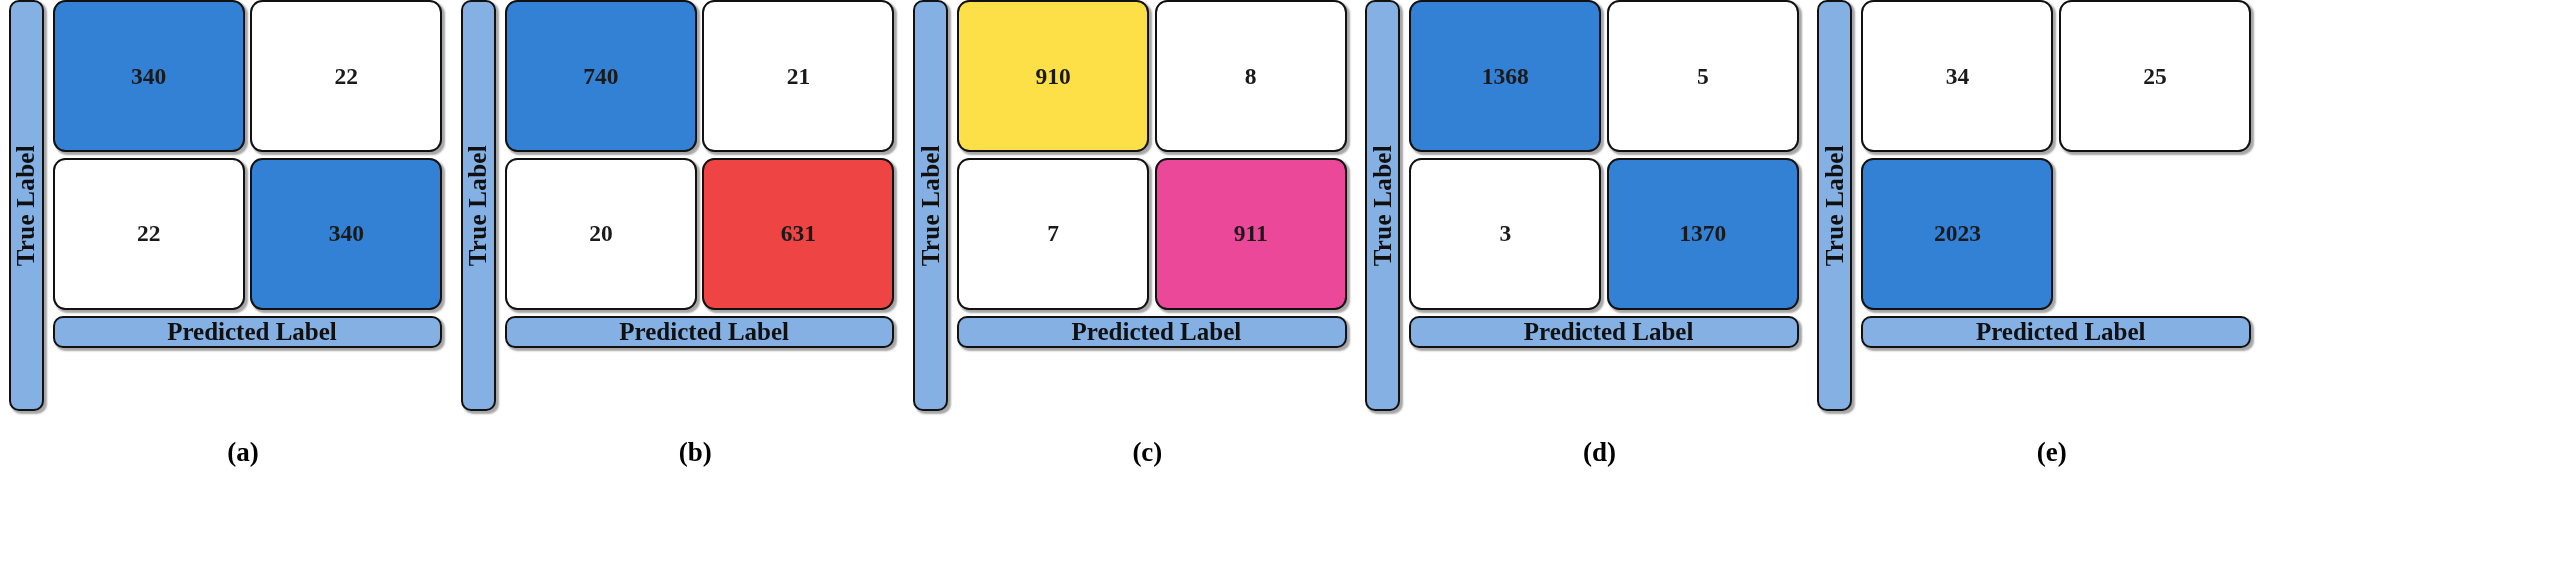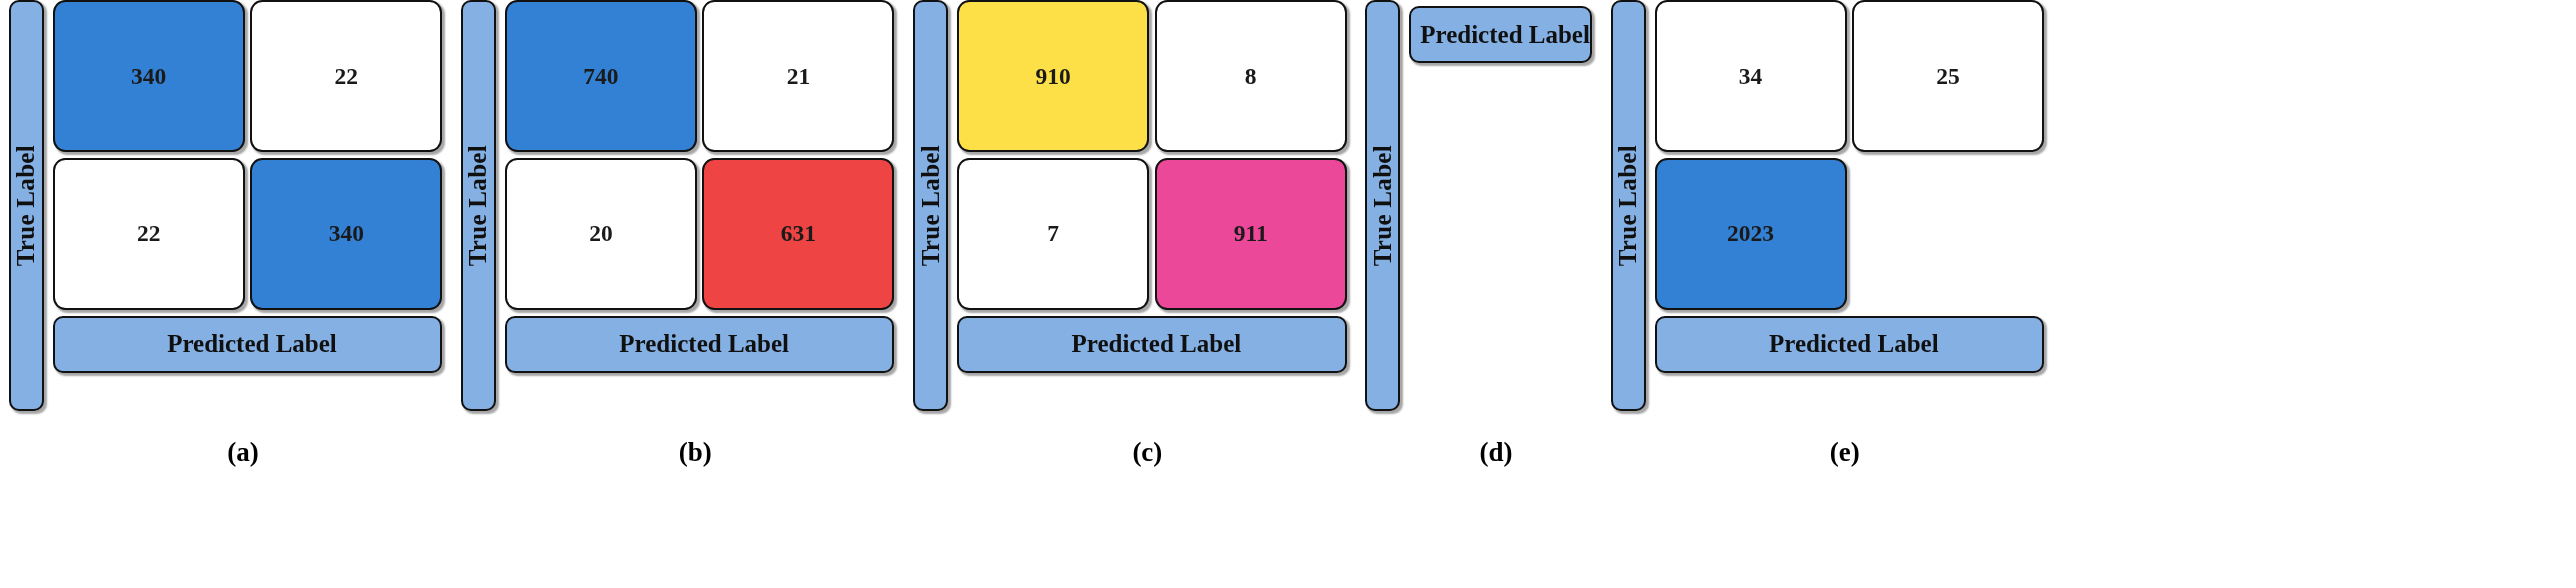"1368" div.matrix { html: none -> <div> <div>1368</div> <div>5</div> <div>3</div> <div>1370</div> </div> }
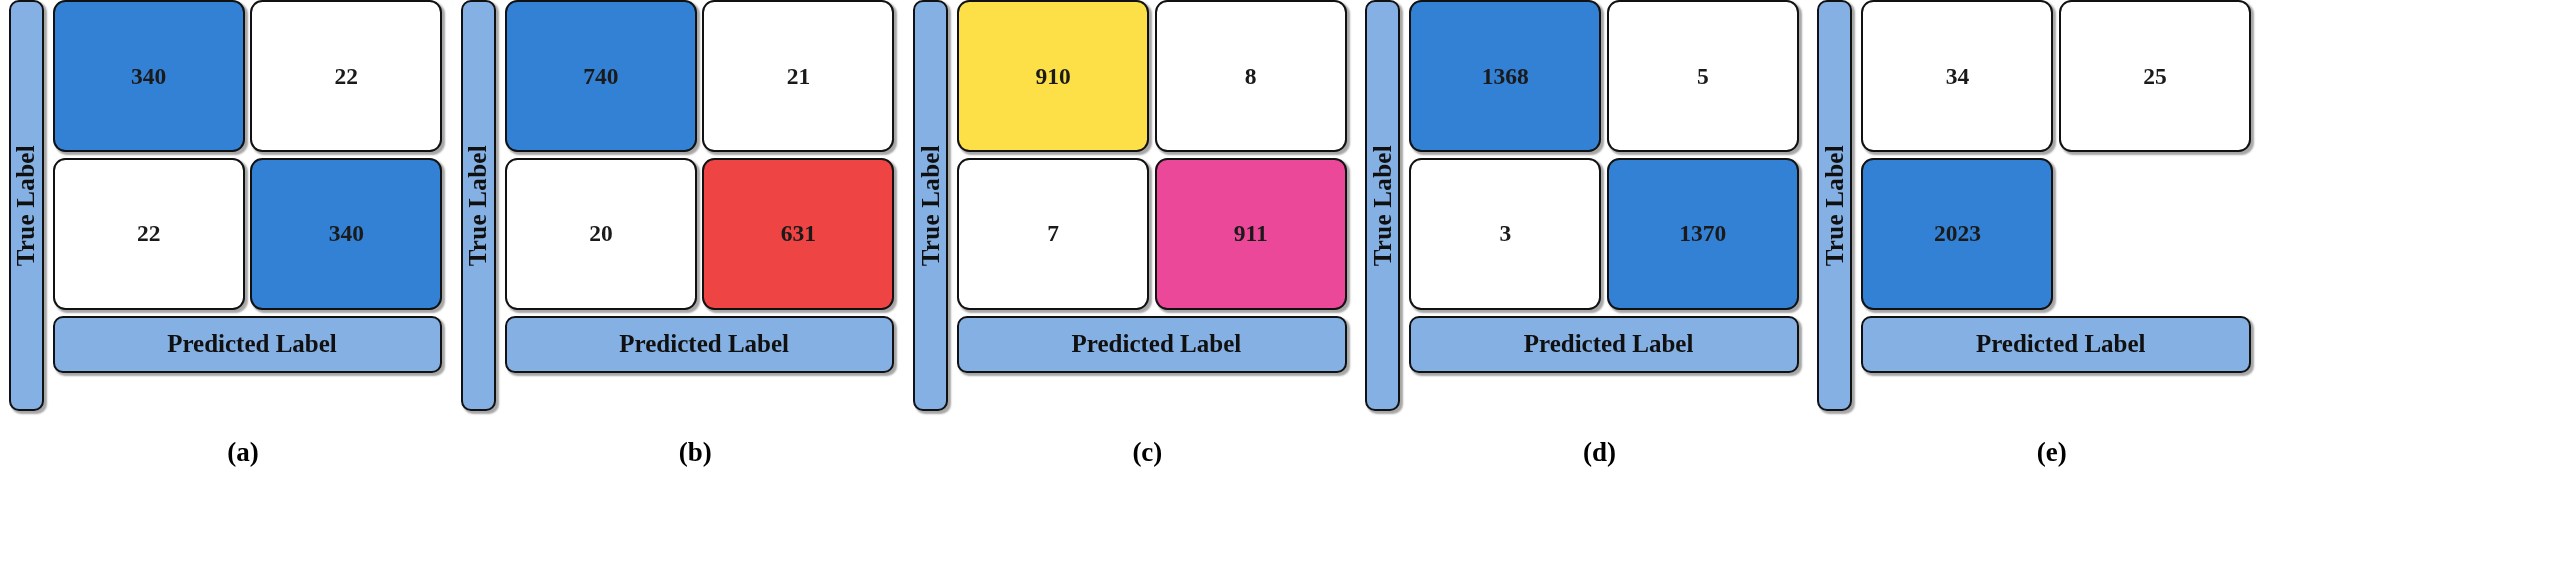"Predicted Label" .pred-label-bar { height: 57px -> 32px }
